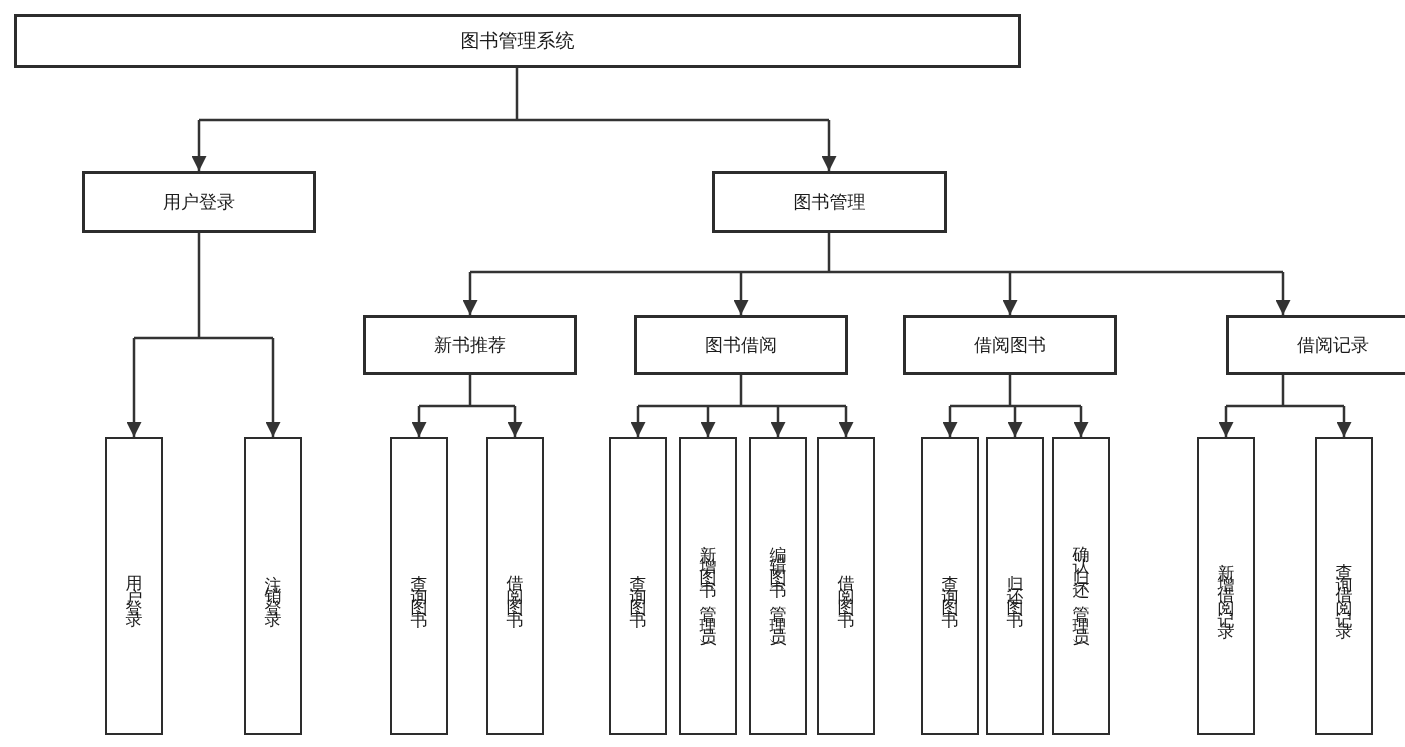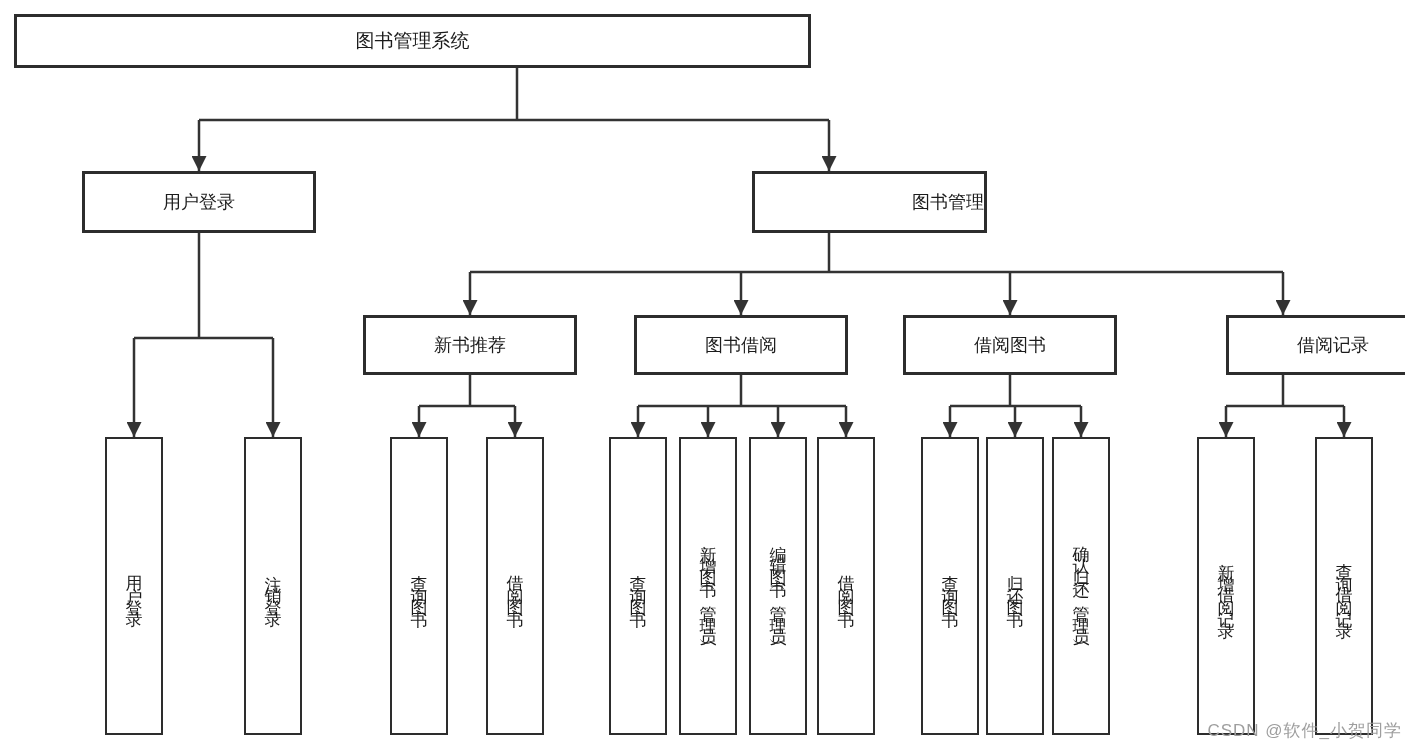"图书管理系统" .node-root { width: 797px -> 1007px }
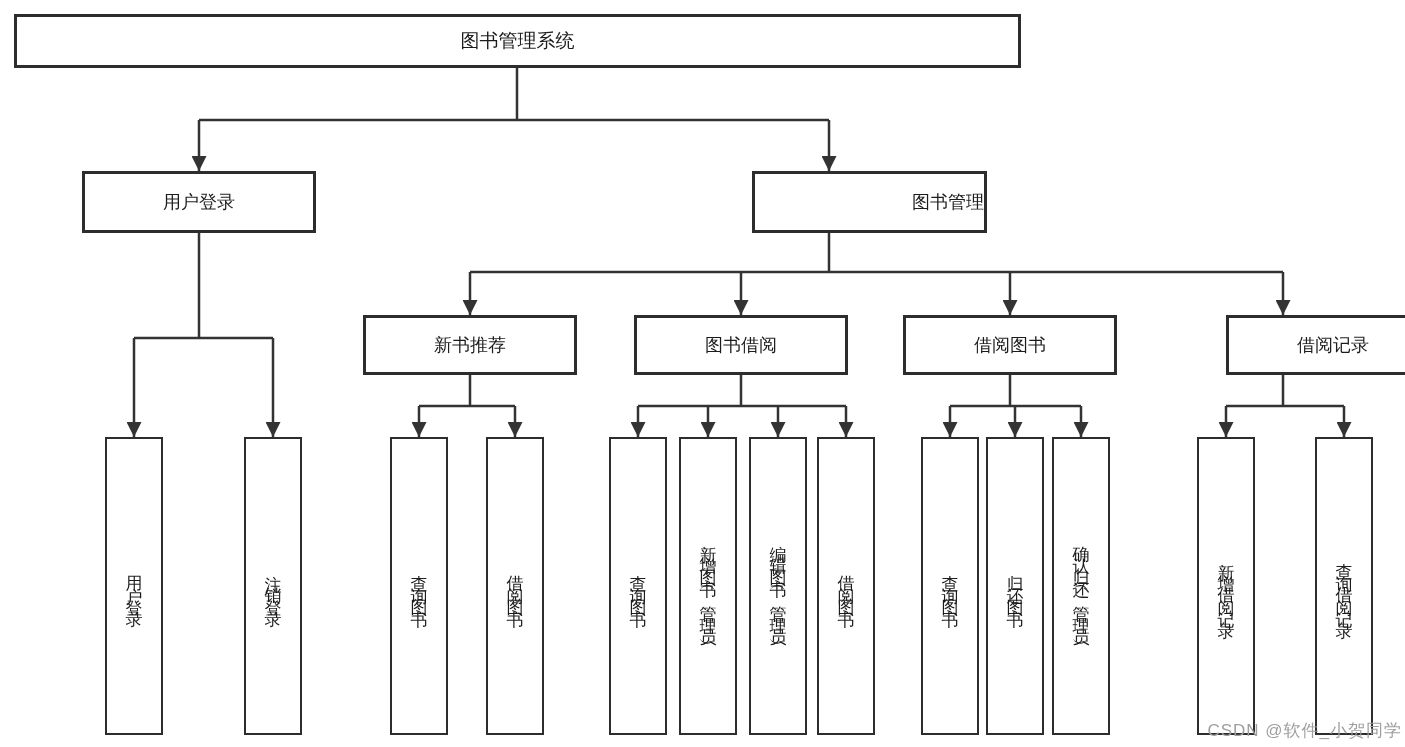"图书管理" div.node { justify-content: flex-end -> none; left: 752px -> 712px }
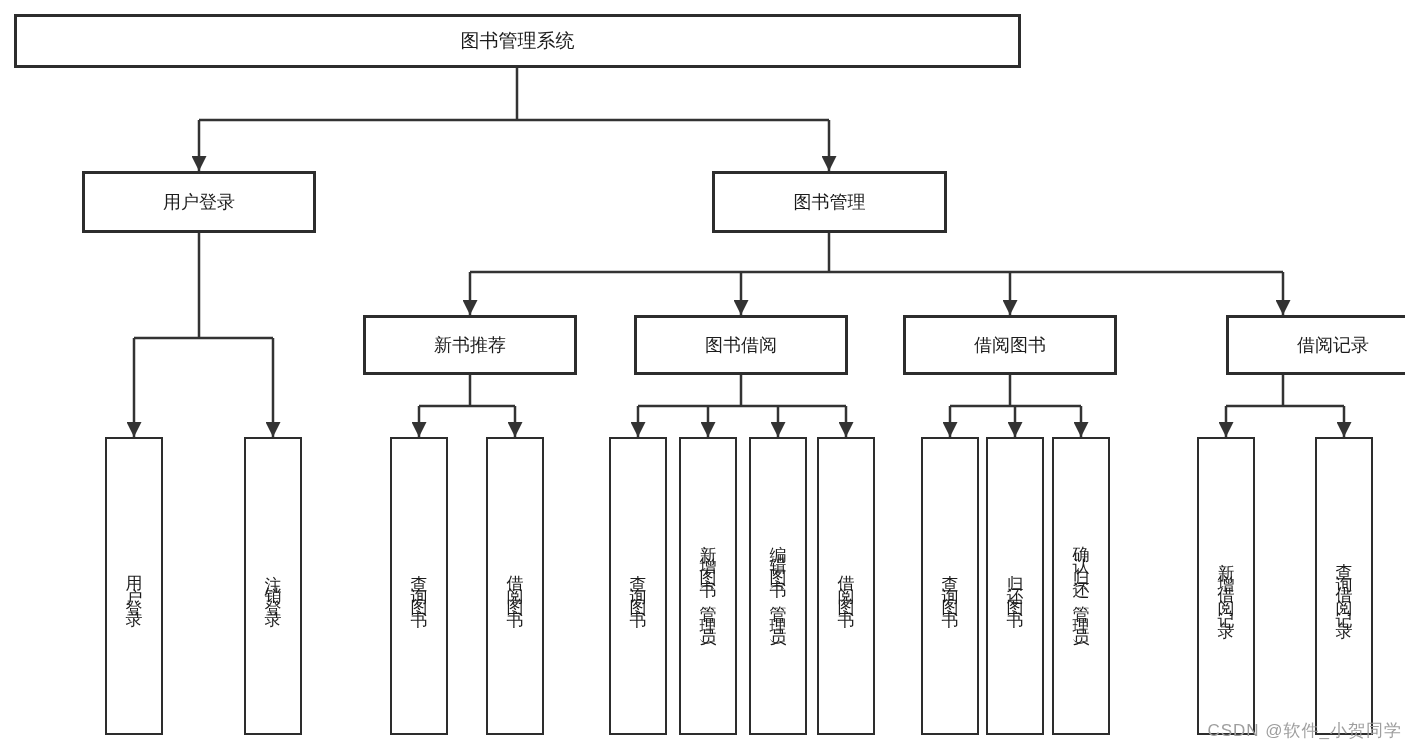"CSDN @软件_小贺同学" div { html: <div>CSDN @软件_小贺同学</div> -> none }
